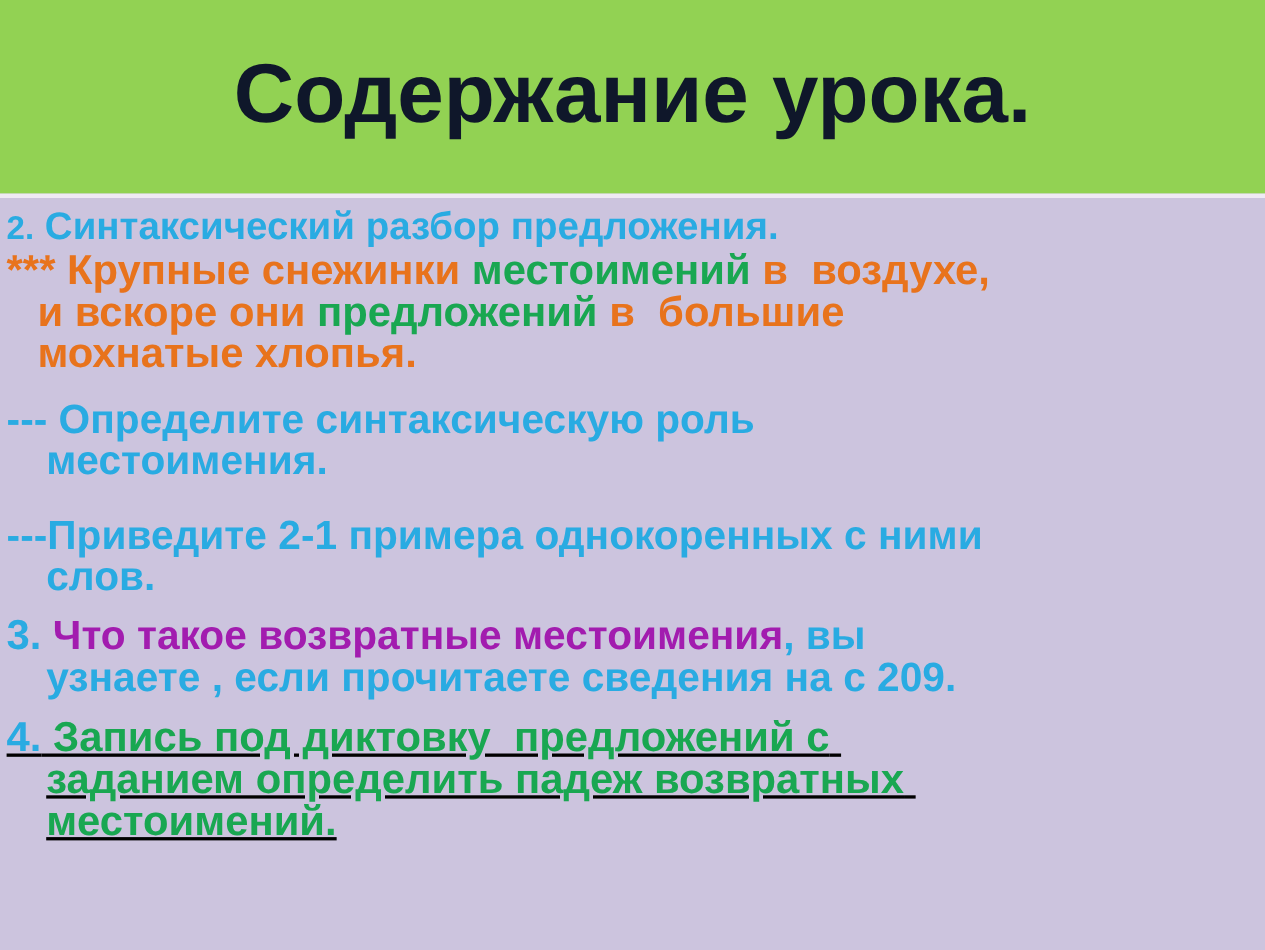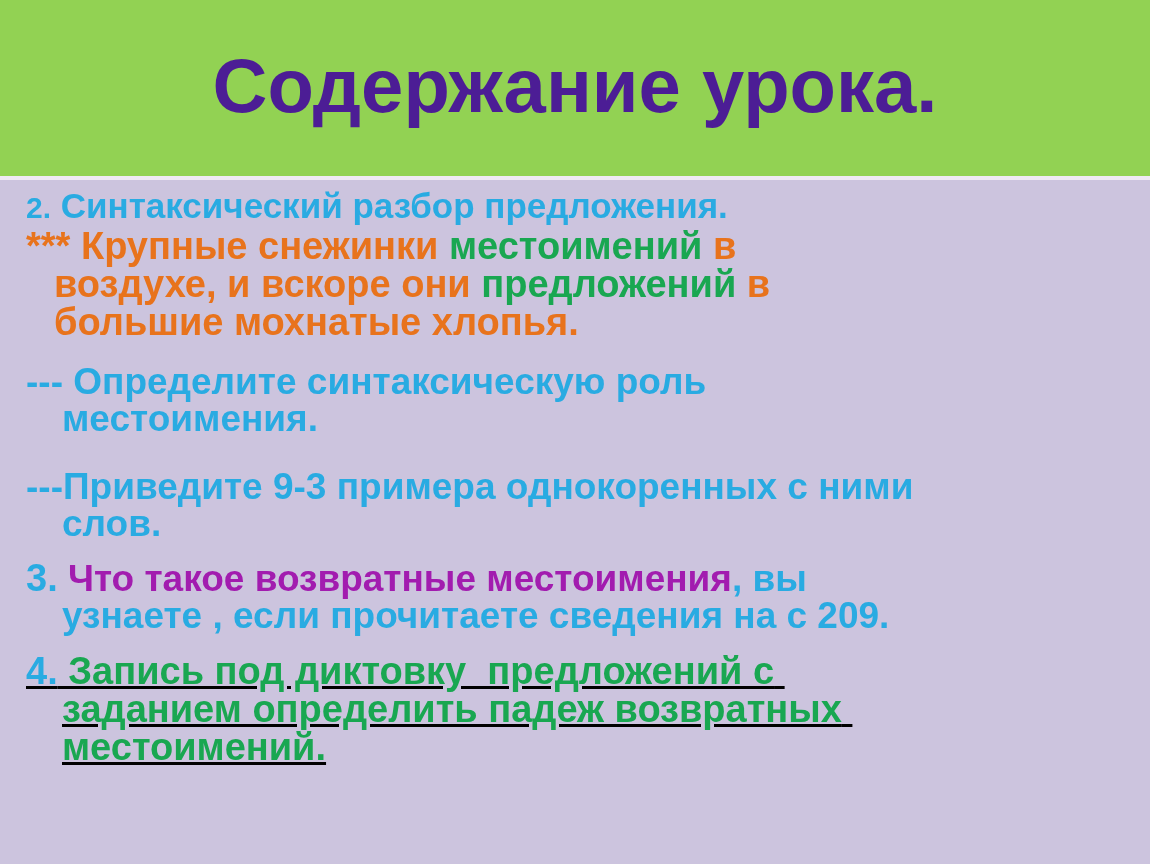"Содержание урока." .title-band .title-text { color: #4c1d95 -> #0f172a }
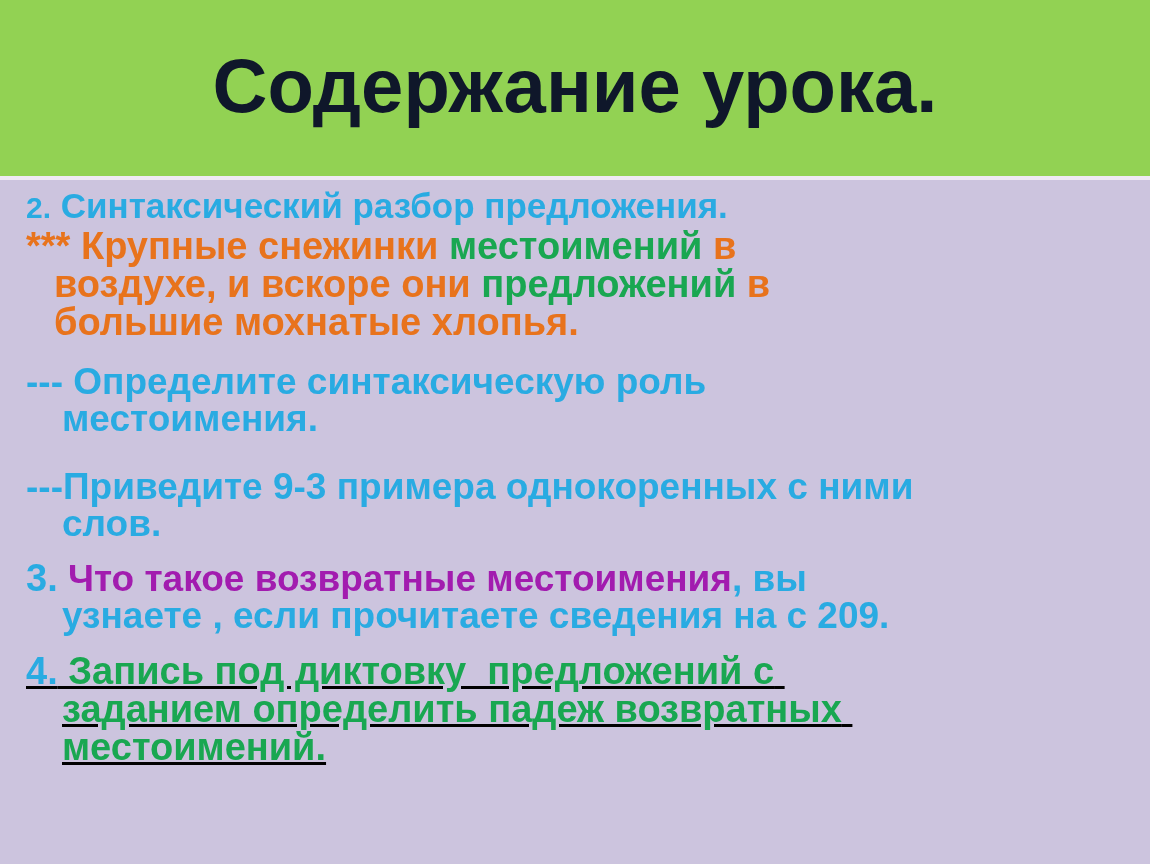"2. Синтаксический разбор предложения." .body-area { padding: 8px 6px 0 26px -> 8px 6px 0 6px }
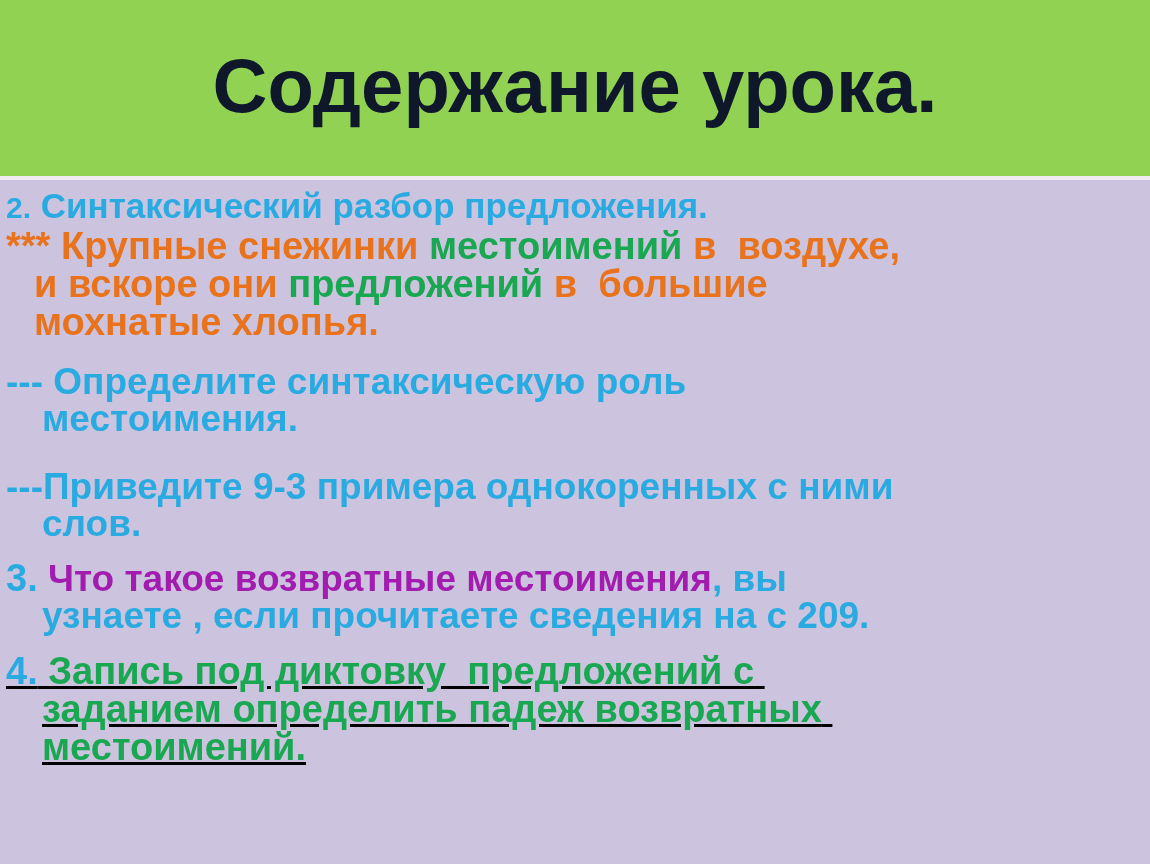"Приведите 9-3 примера однокоренных с" span.c-blue { text: 9-3 -> 2-1 }
